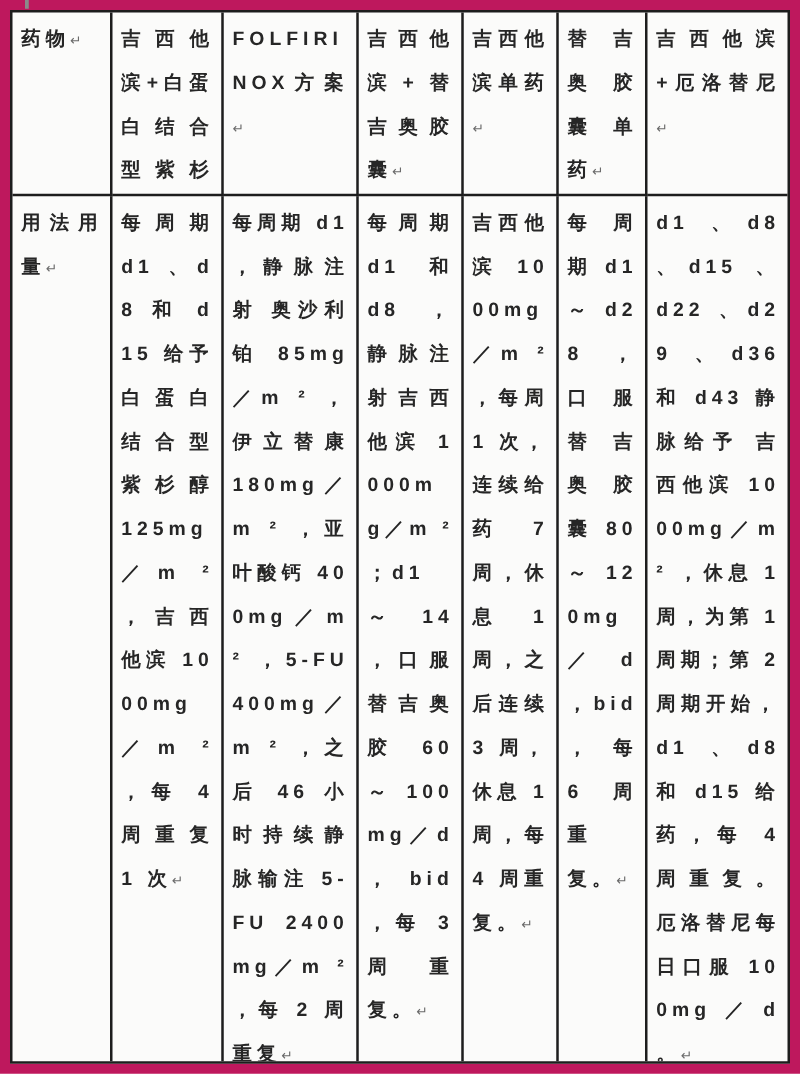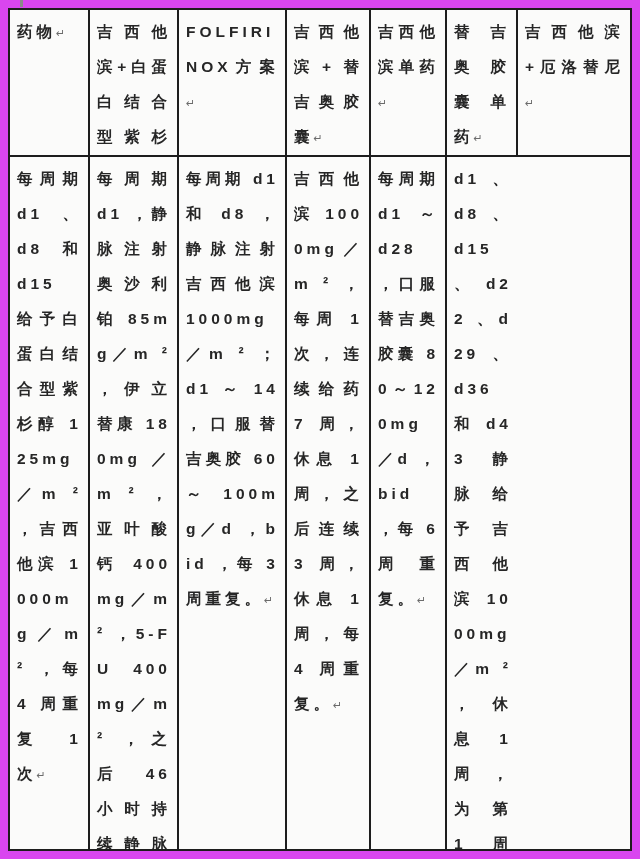"药物↵" .page { background: #d946ef -> #be185d }
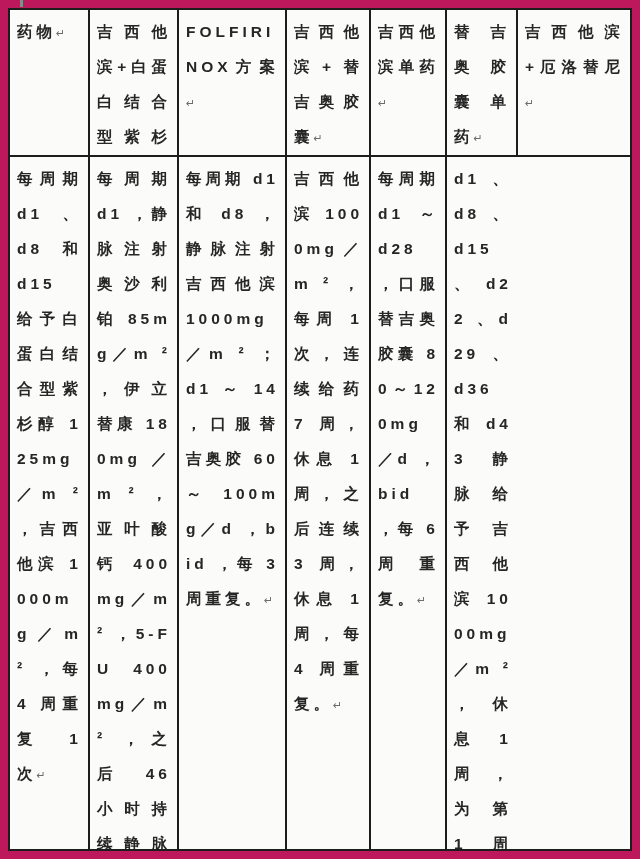"用法用量↵" div.cell { html: none -> <div> <span>用法用量</span><span>↵</span> </div> }
